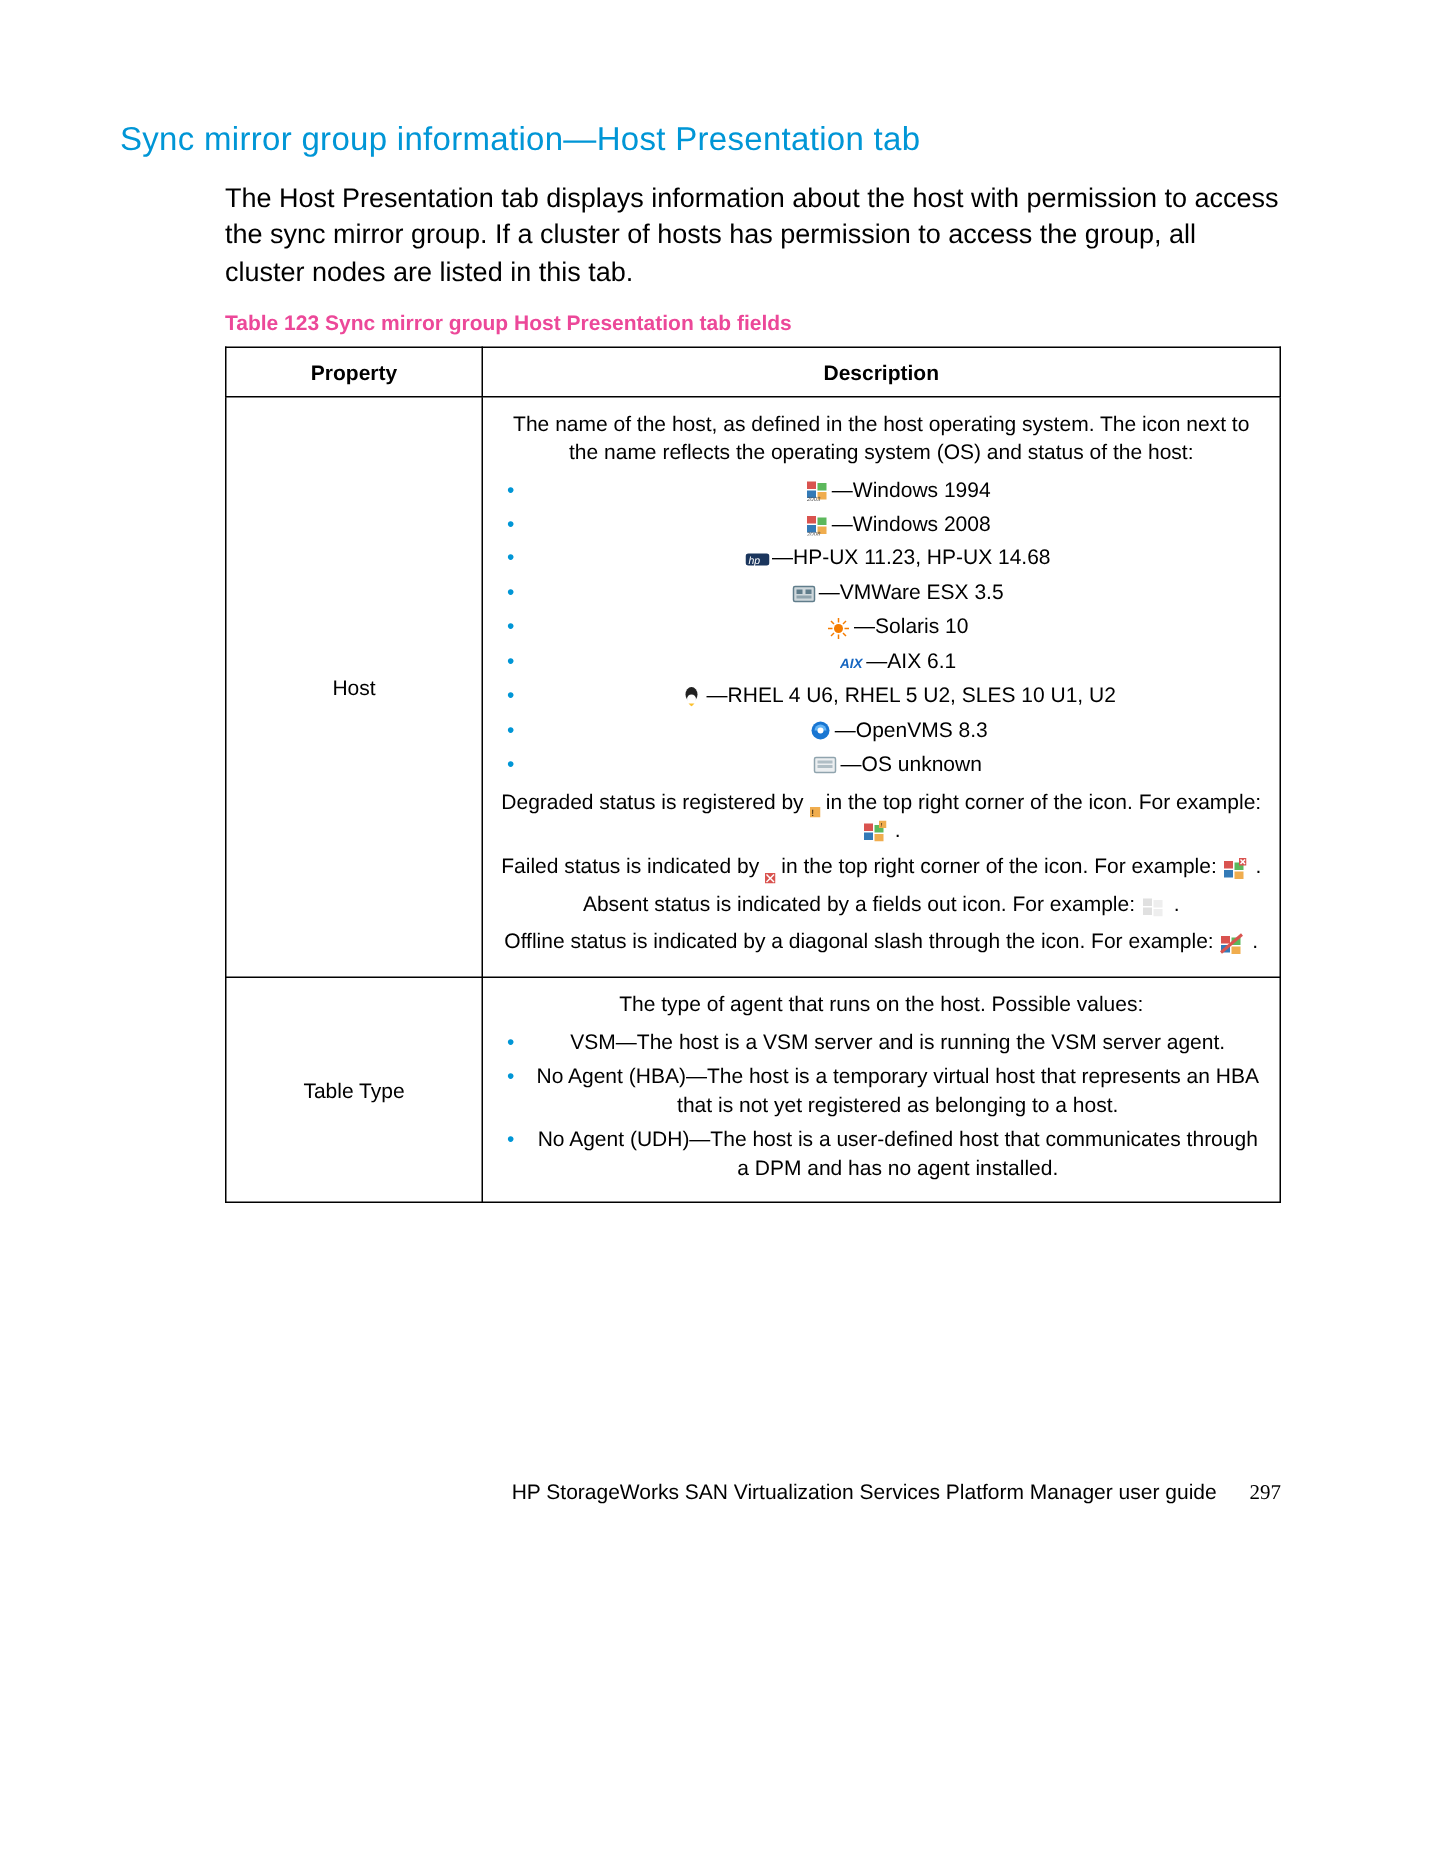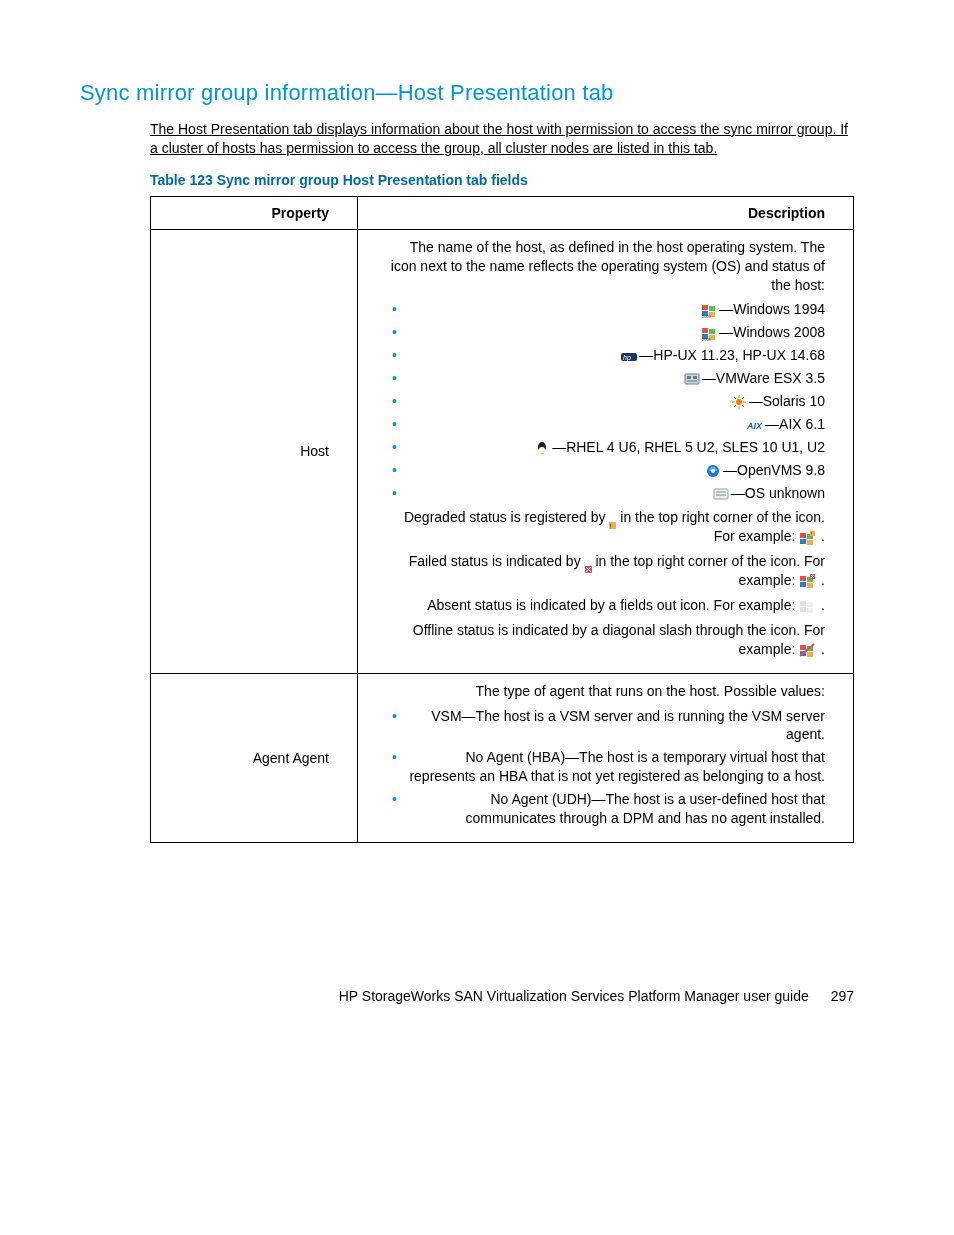"The Host Presentation tab displays" .intro { font-size: 14px -> 18px; text-decoration: underline -> none }
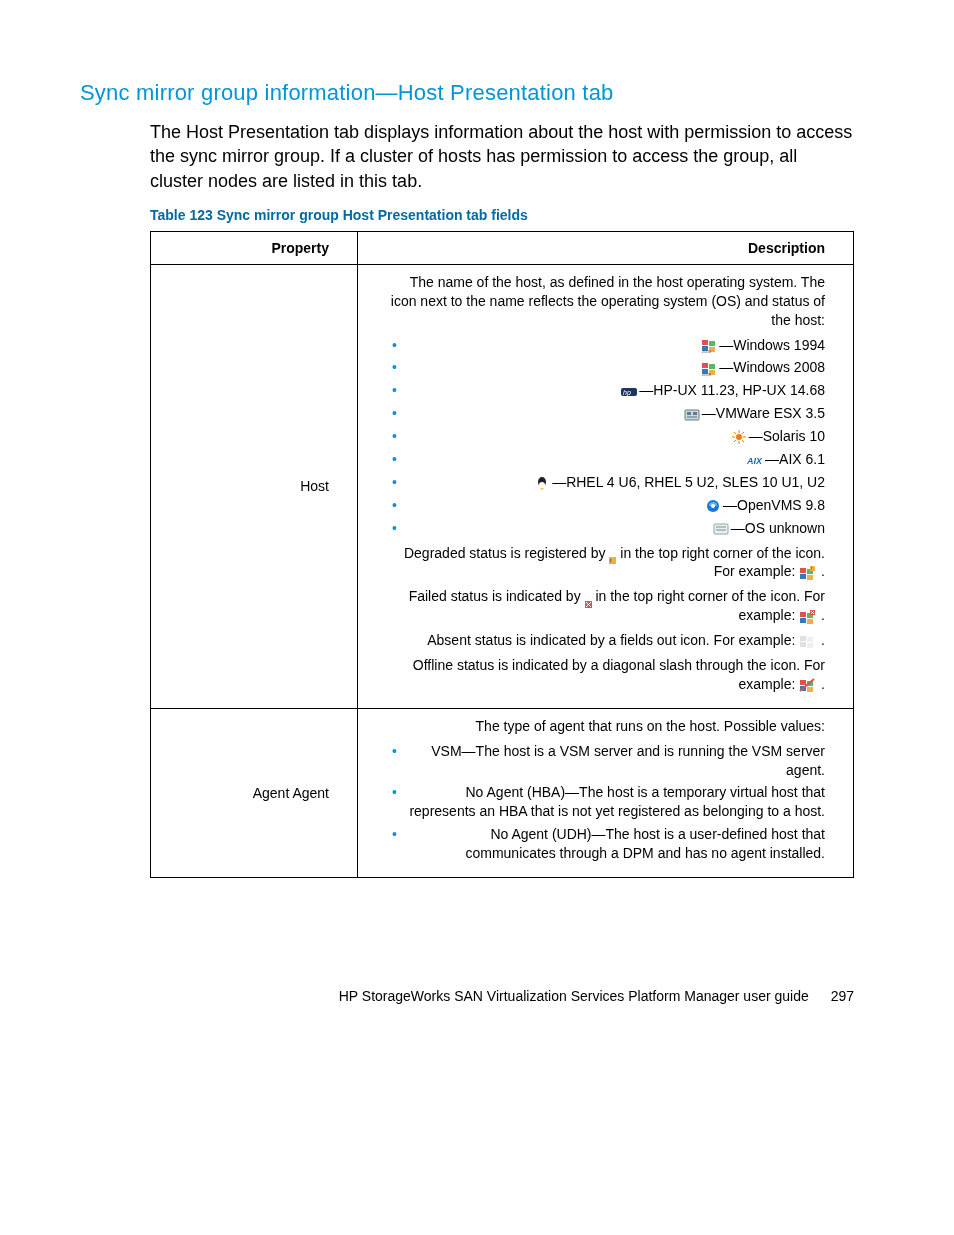"Table 123 Sync mirror group" .table-caption { color: #0369a1 -> #ec4899 }
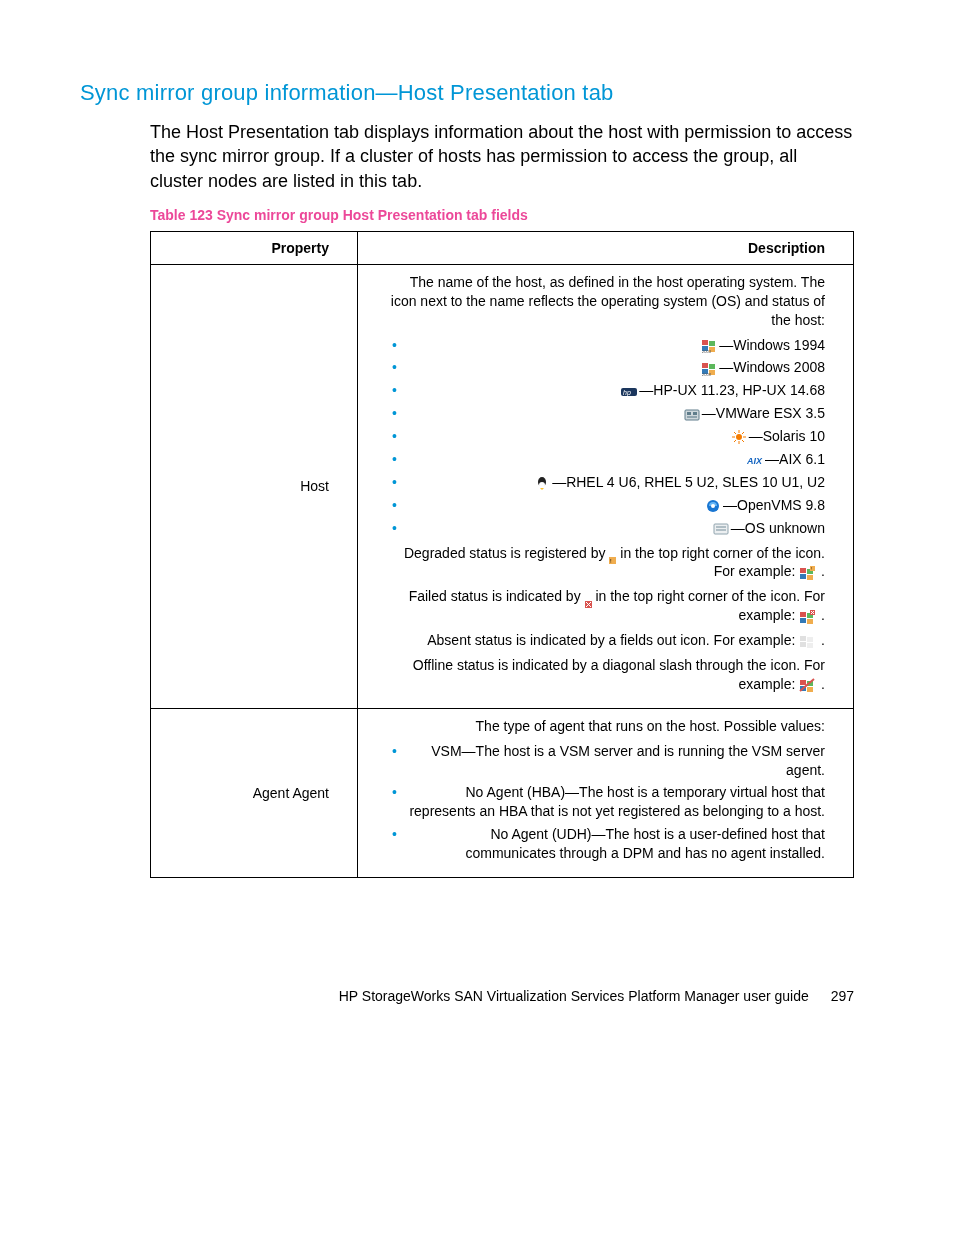"Property" table.doc-table th, table.doc-table td { padding: 8px 28px -> 8px 10px; text-align: right -> center }
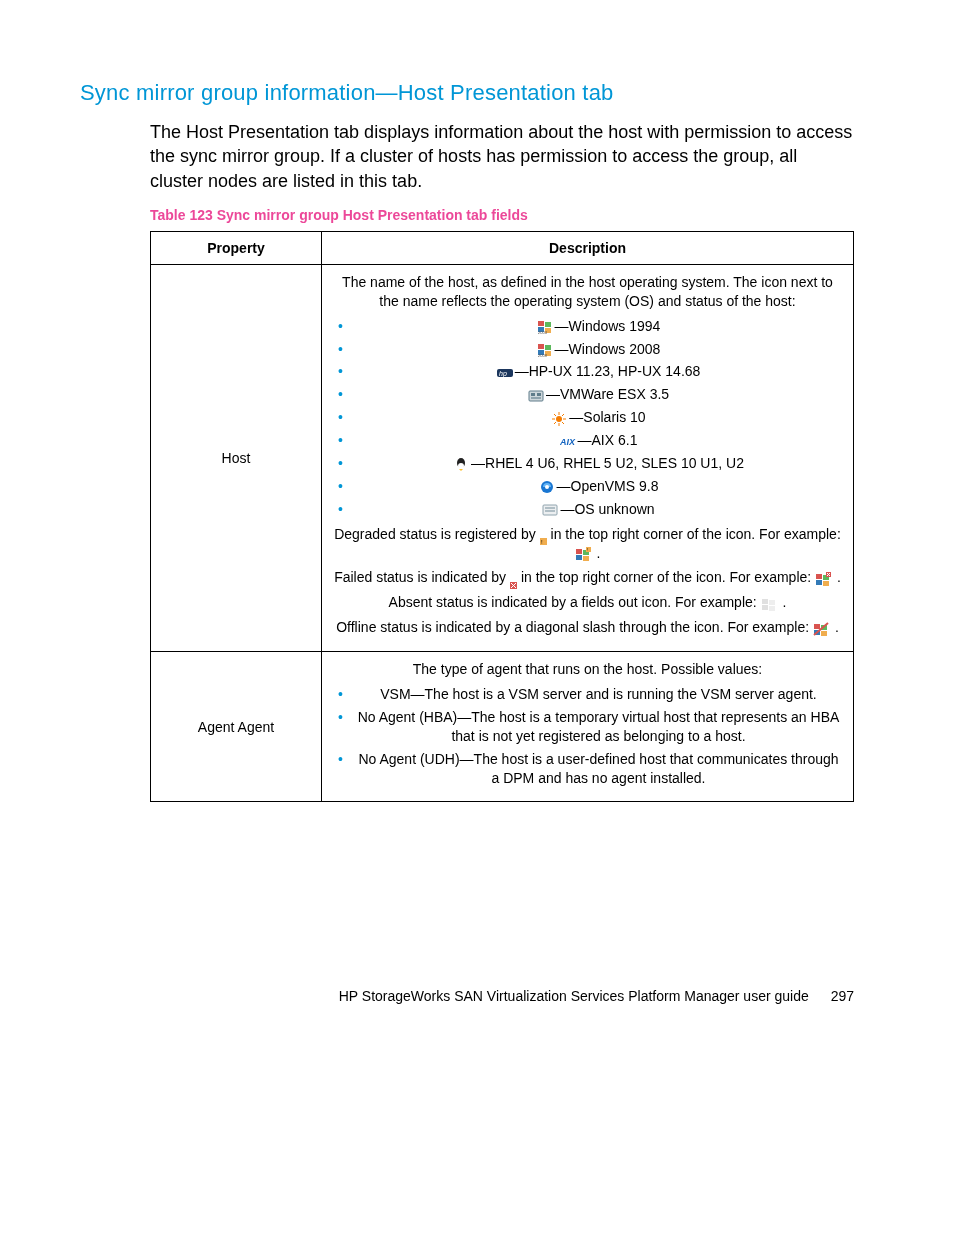"—OpenVMS 9.8" span { text: 9.8 -> 8.3 }
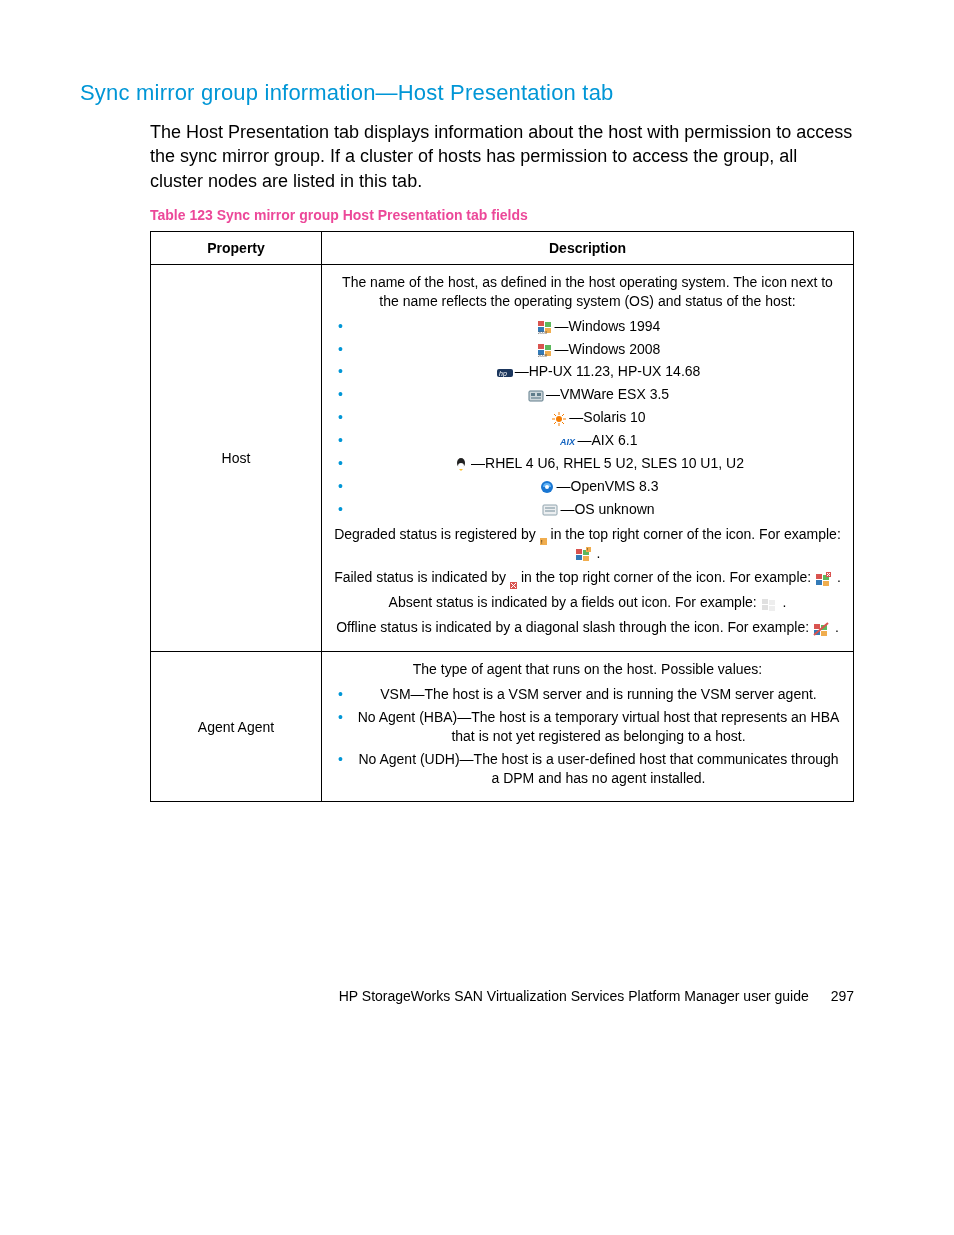"Agent Agent" td { text: Agent Agent -> Table Type }
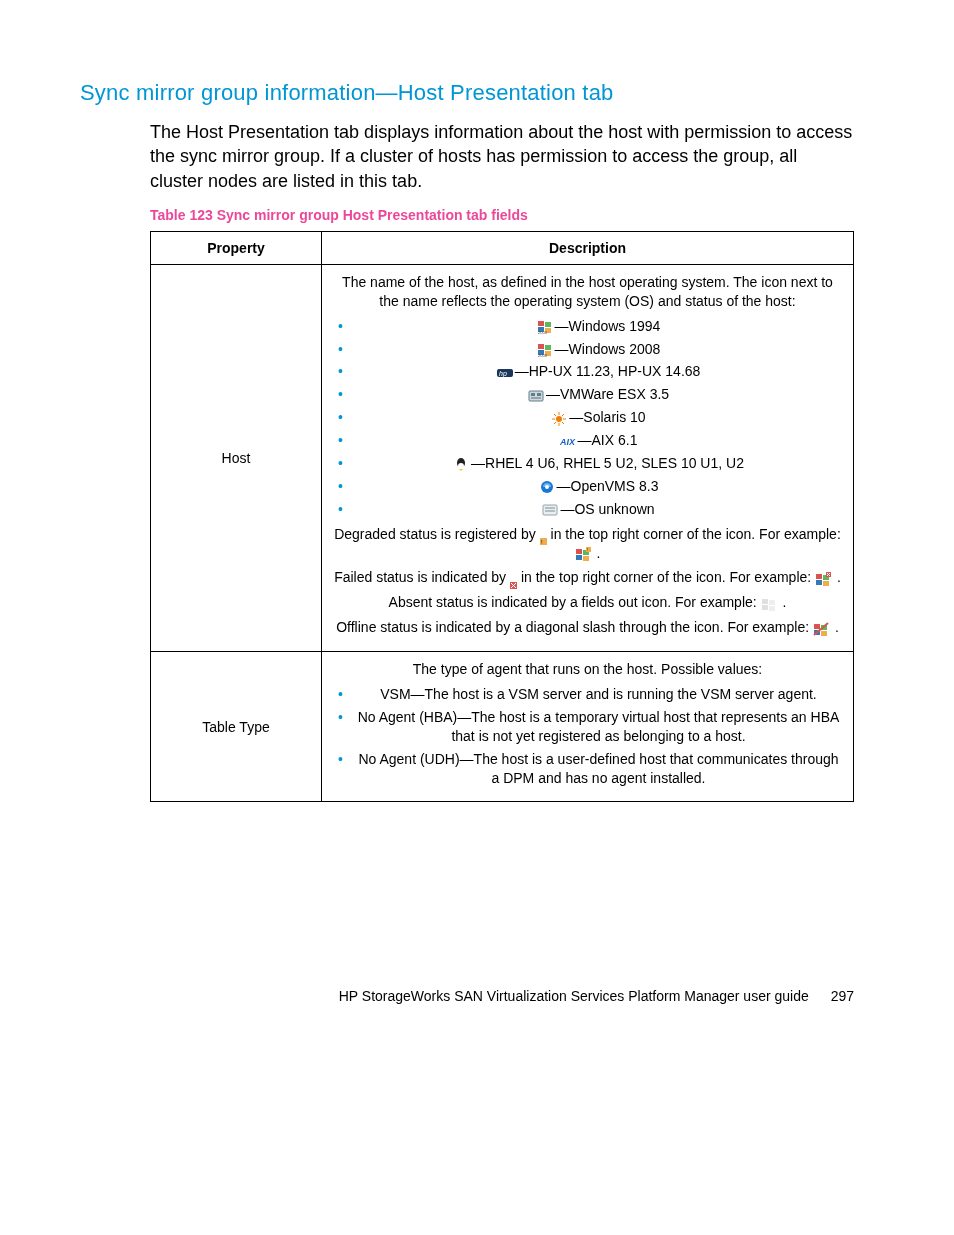"297" .footer .pnum { font-family: none -> Liberation Serif, serif }
